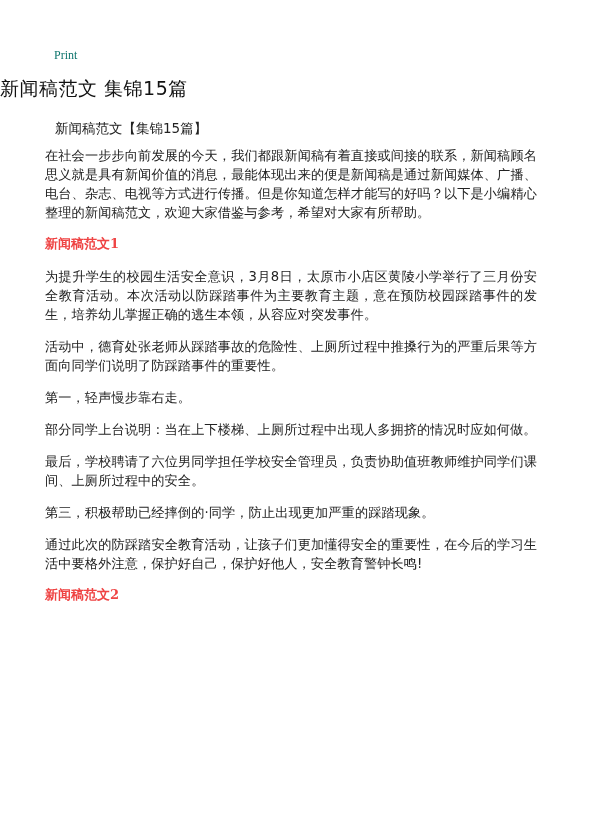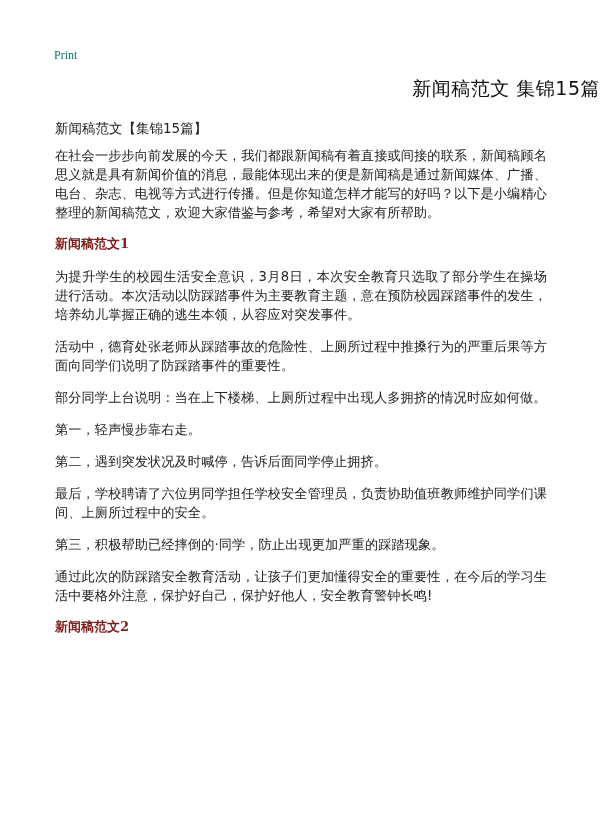"新闻稿范文 集锦15篇" .doc-title { text-align: right -> left }
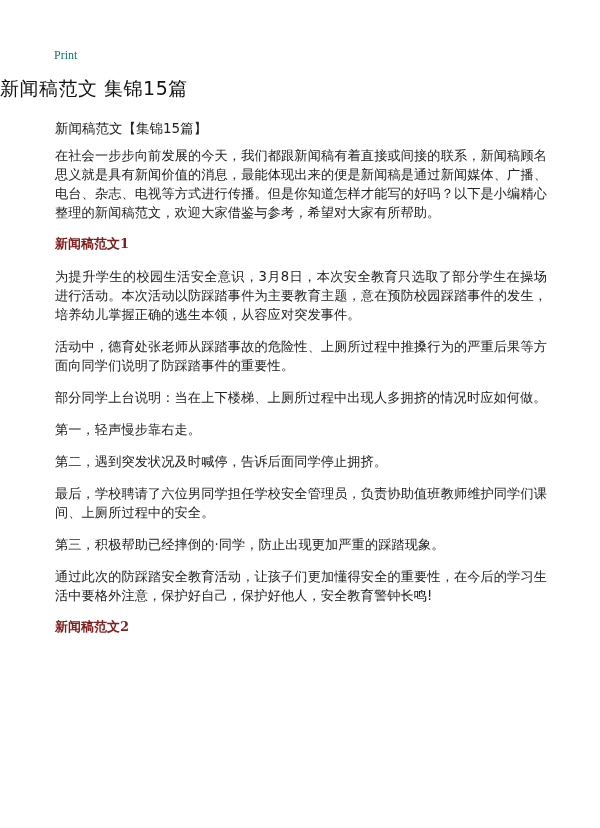"在社会一步步向前发展的今天，我们都跟新闻稿有着直接或间接的联系，新闻稿顾名思义就" .content { left: 55px -> 45px }
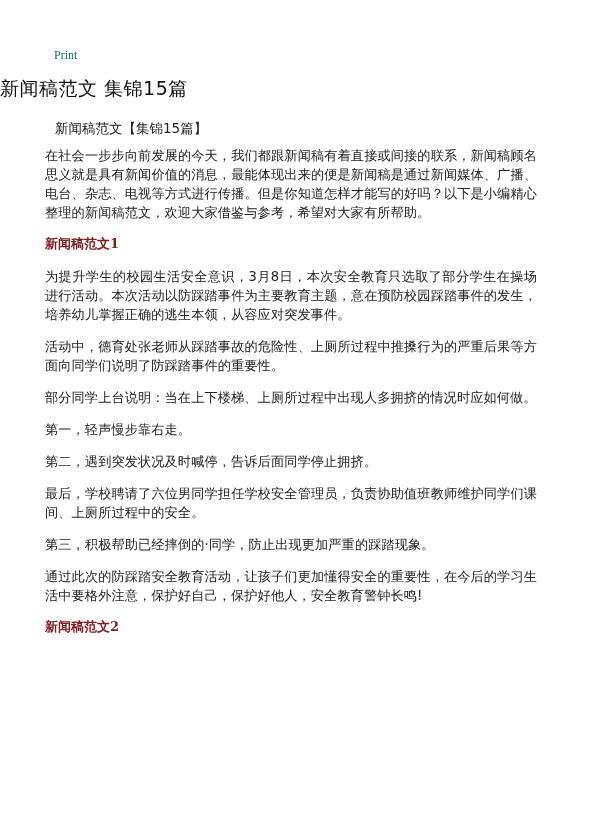"新闻稿范文1" .section-heading { color: #7f1d1d -> #ef4444 }
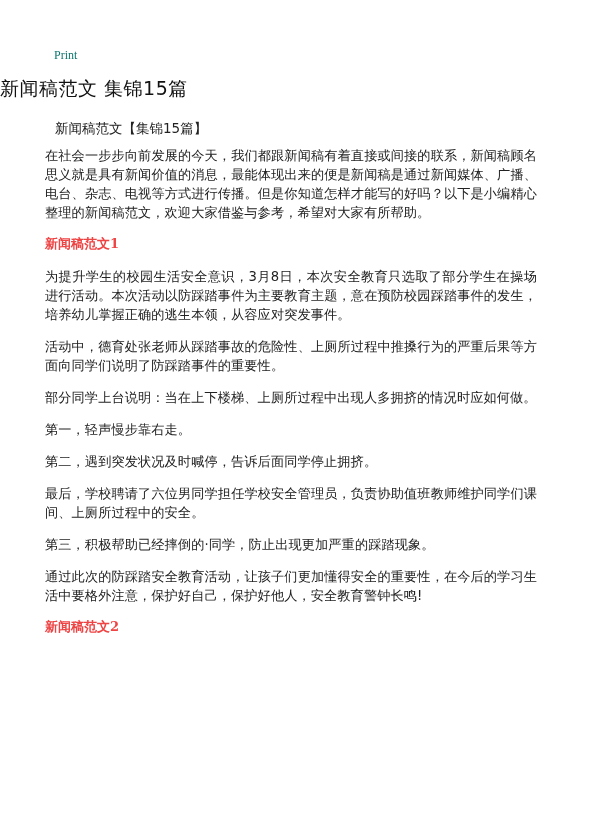"为提升学生的校园生活安全意识，3月8日，本次安全教育只选取了部分学生在操场进行活" p.para { text: 本次安全教育只选取了部分学生在操场进行 -> 太原市小店区黄陵小学举行了三月份安全教育 }
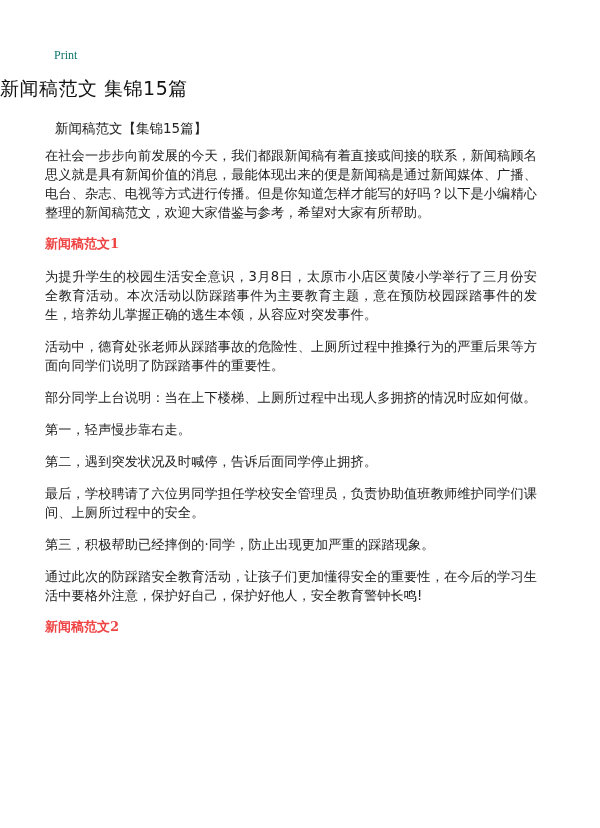"部分同学上台说明：当在上下楼梯、上厕所过程中出现人多拥挤的情况时应如何做。" p.para { order: before "第一，轻声慢步靠右走。" -> after "第一，轻声慢步靠右走。" }
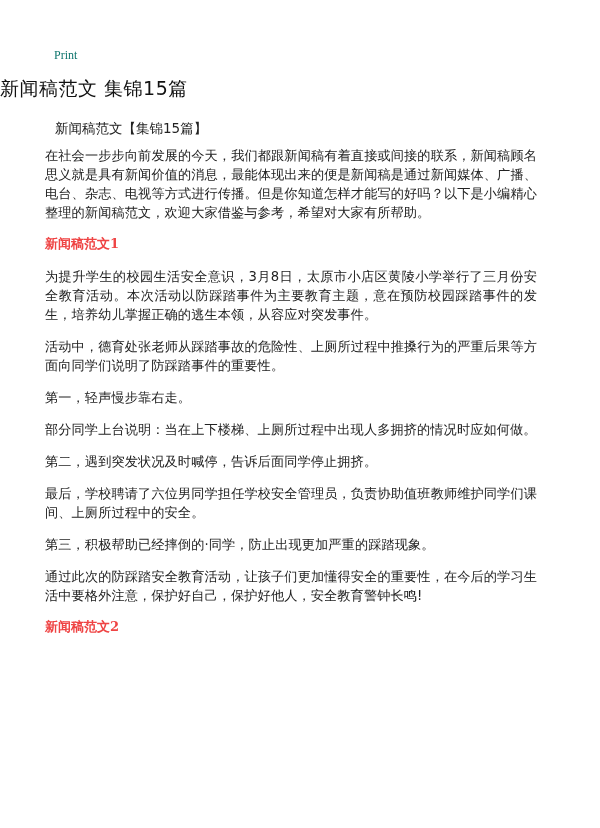"第二，遇到突发状况及时喊停，告诉后面同学停止拥挤。" p.para { html: <p>第二，遇到突发状况及时喊停，告诉后面同学停止拥挤。</p> -> none }
